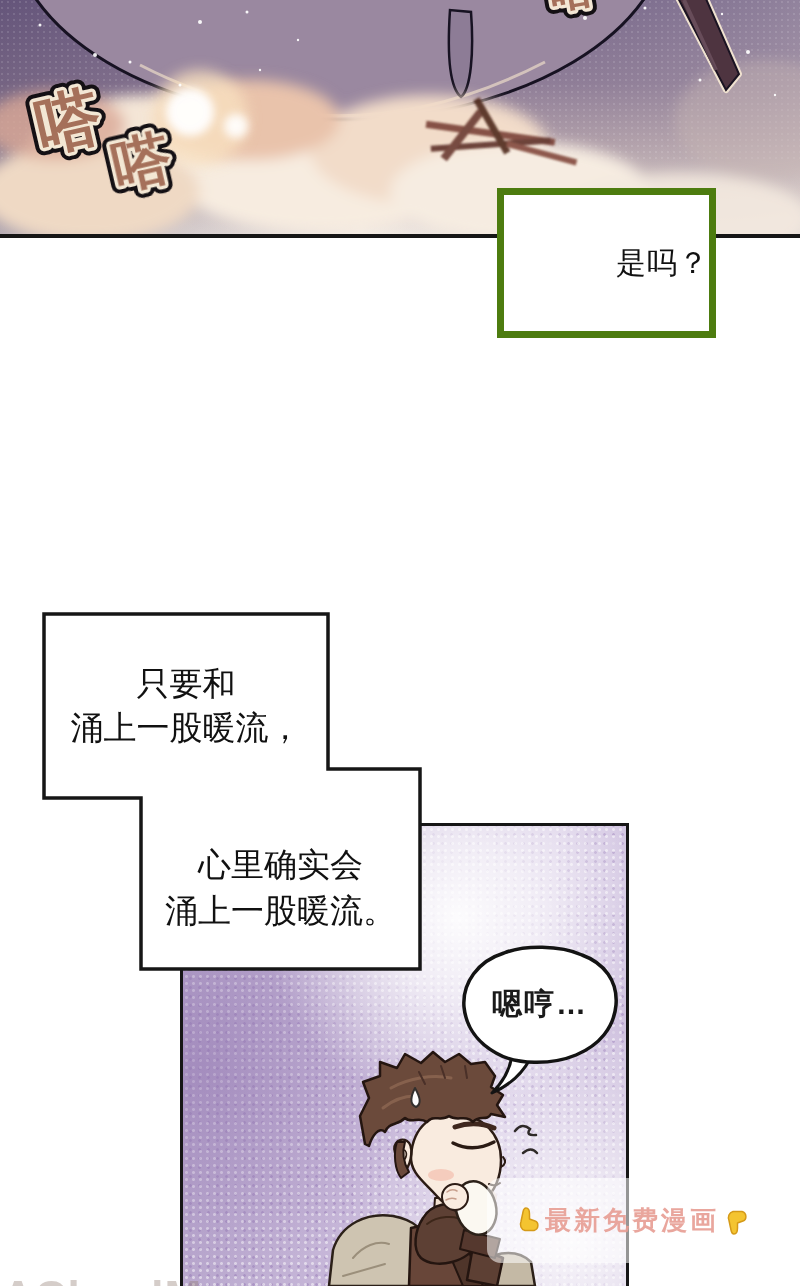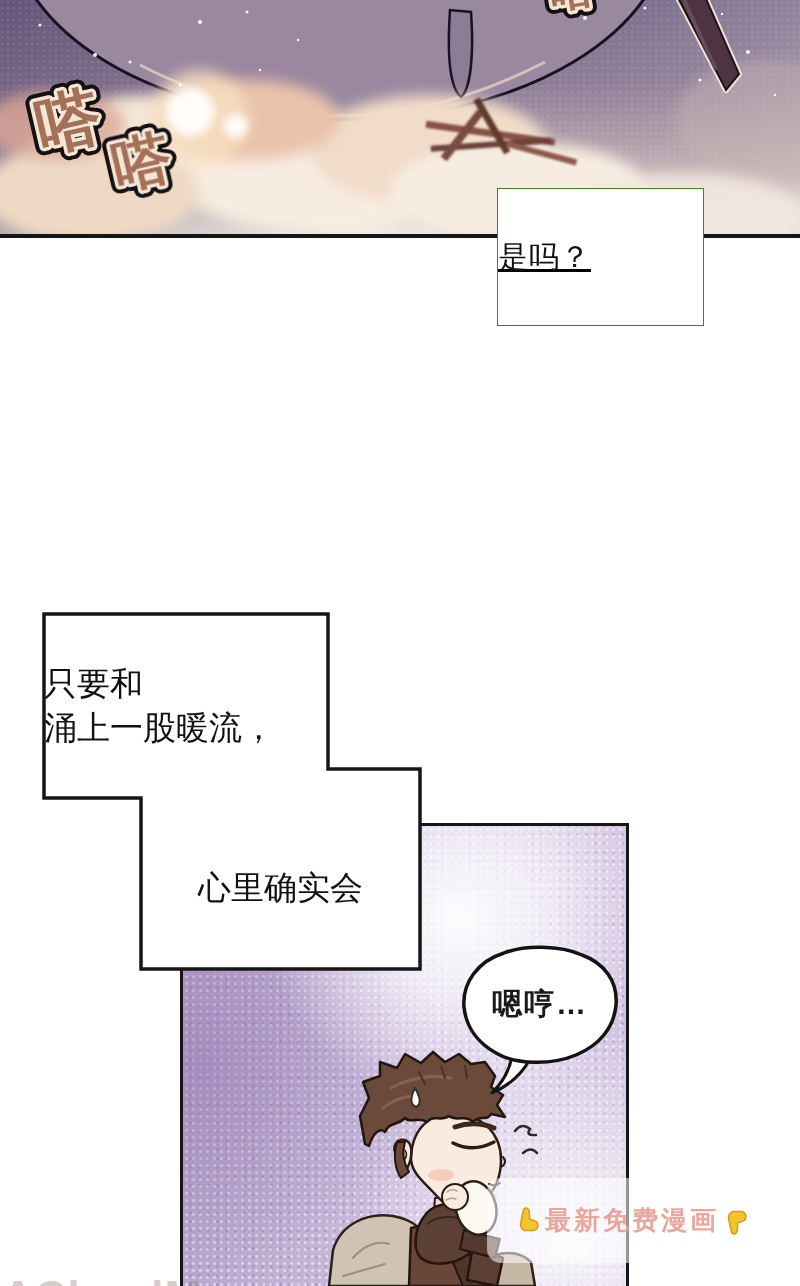"是吗？" .box-a { border: 1px solid #4d7c0f -> 7px solid #4d7c0f; justify-content: flex-start -> flex-end; text-decoration: underline -> none }
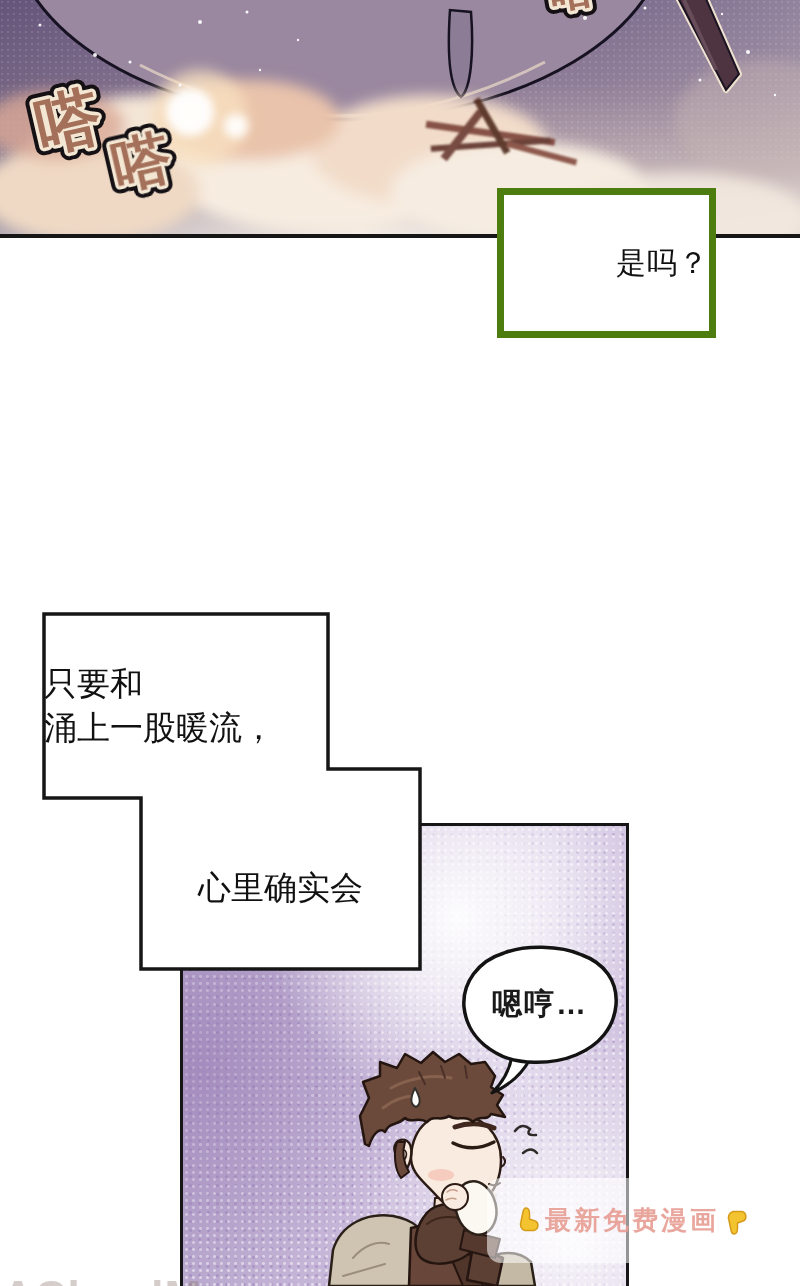"只要和" .box-b-text { align-items: none -> center }
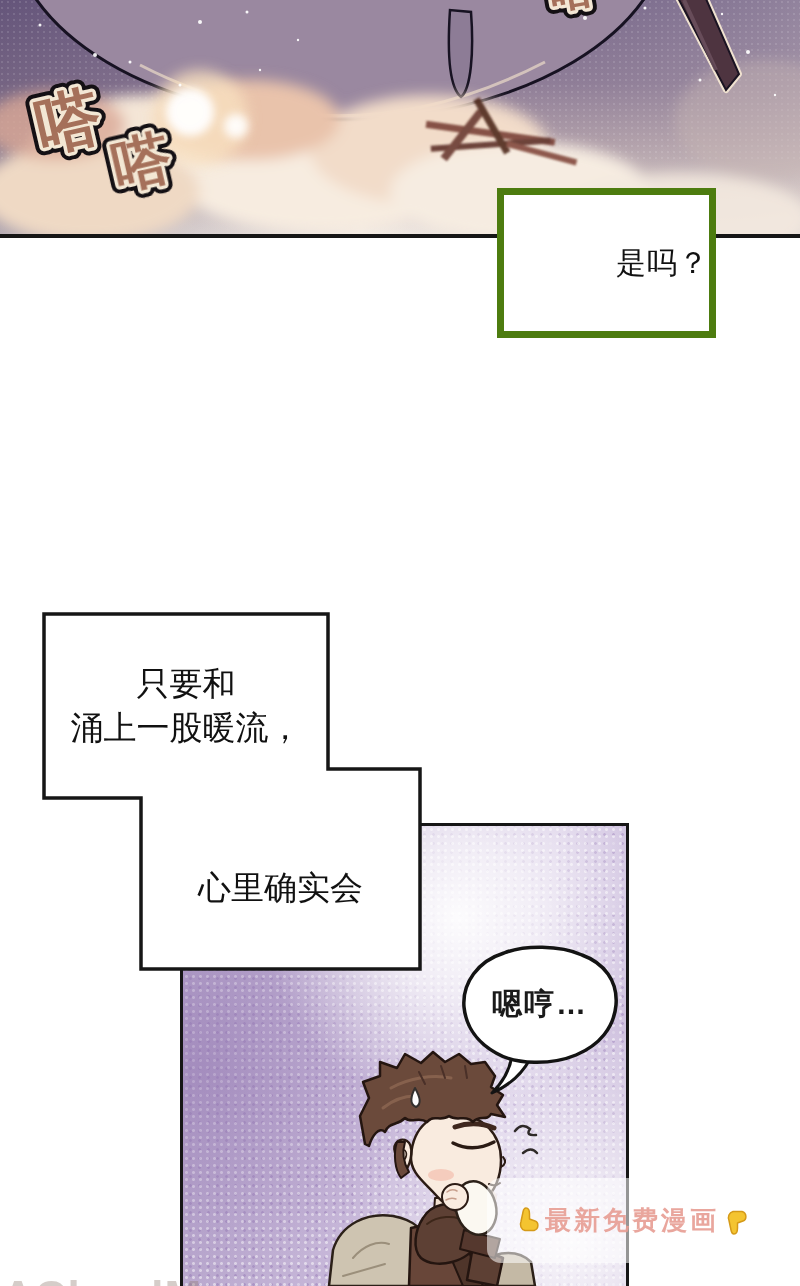"涌上一股暖流。" div.l { html: none -> <div>涌上一股暖流。</div> }
